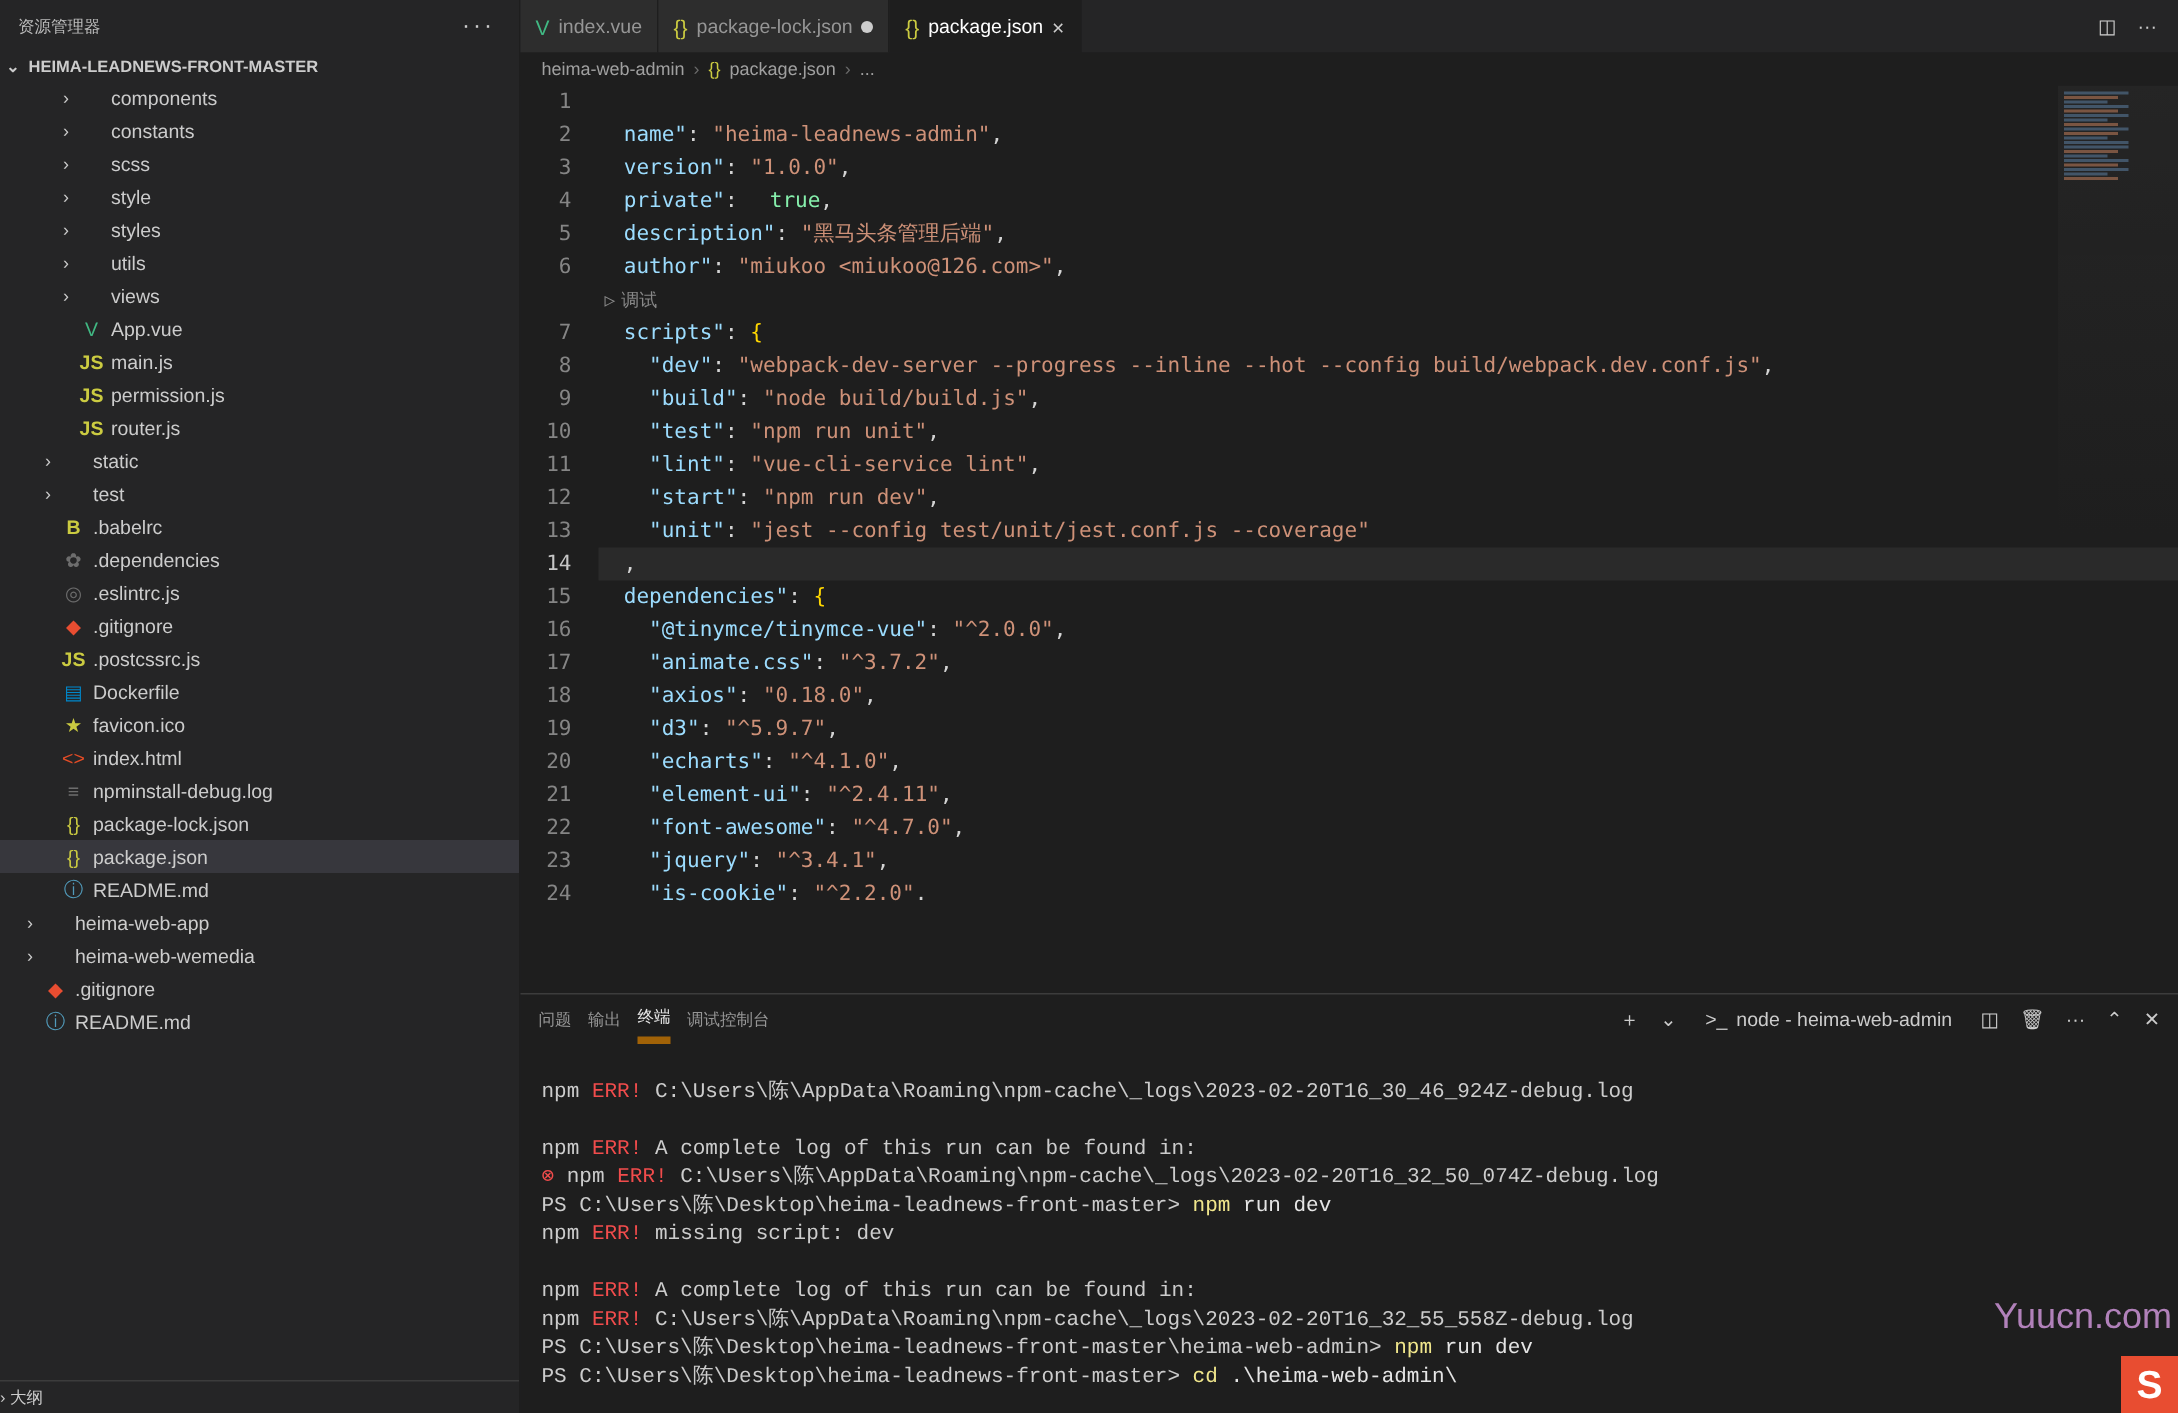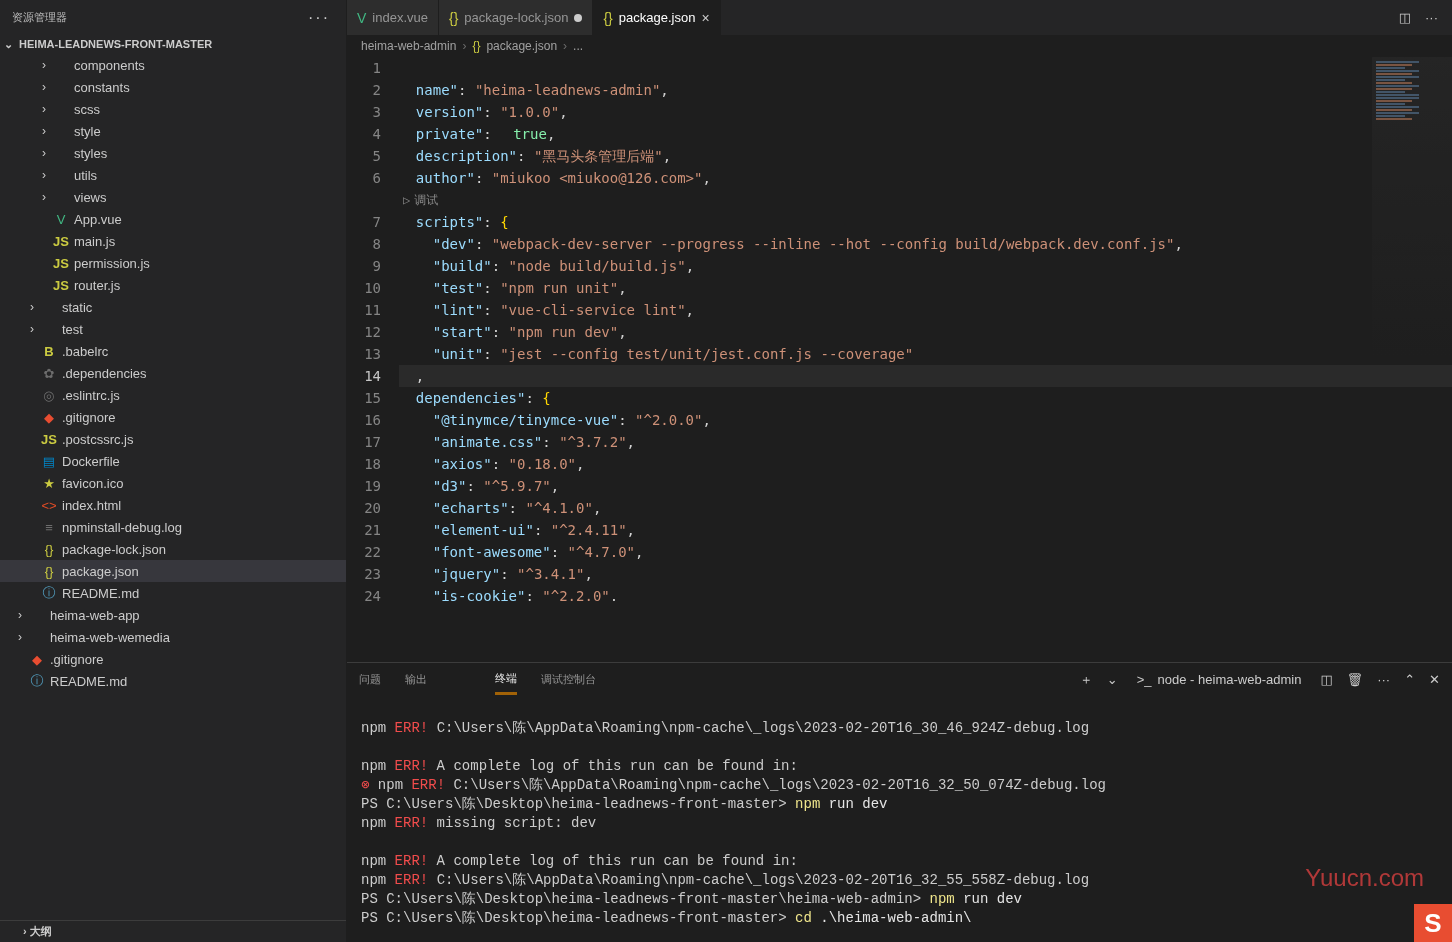"问题" .panel-tabs { gap: 24px -> 11px }
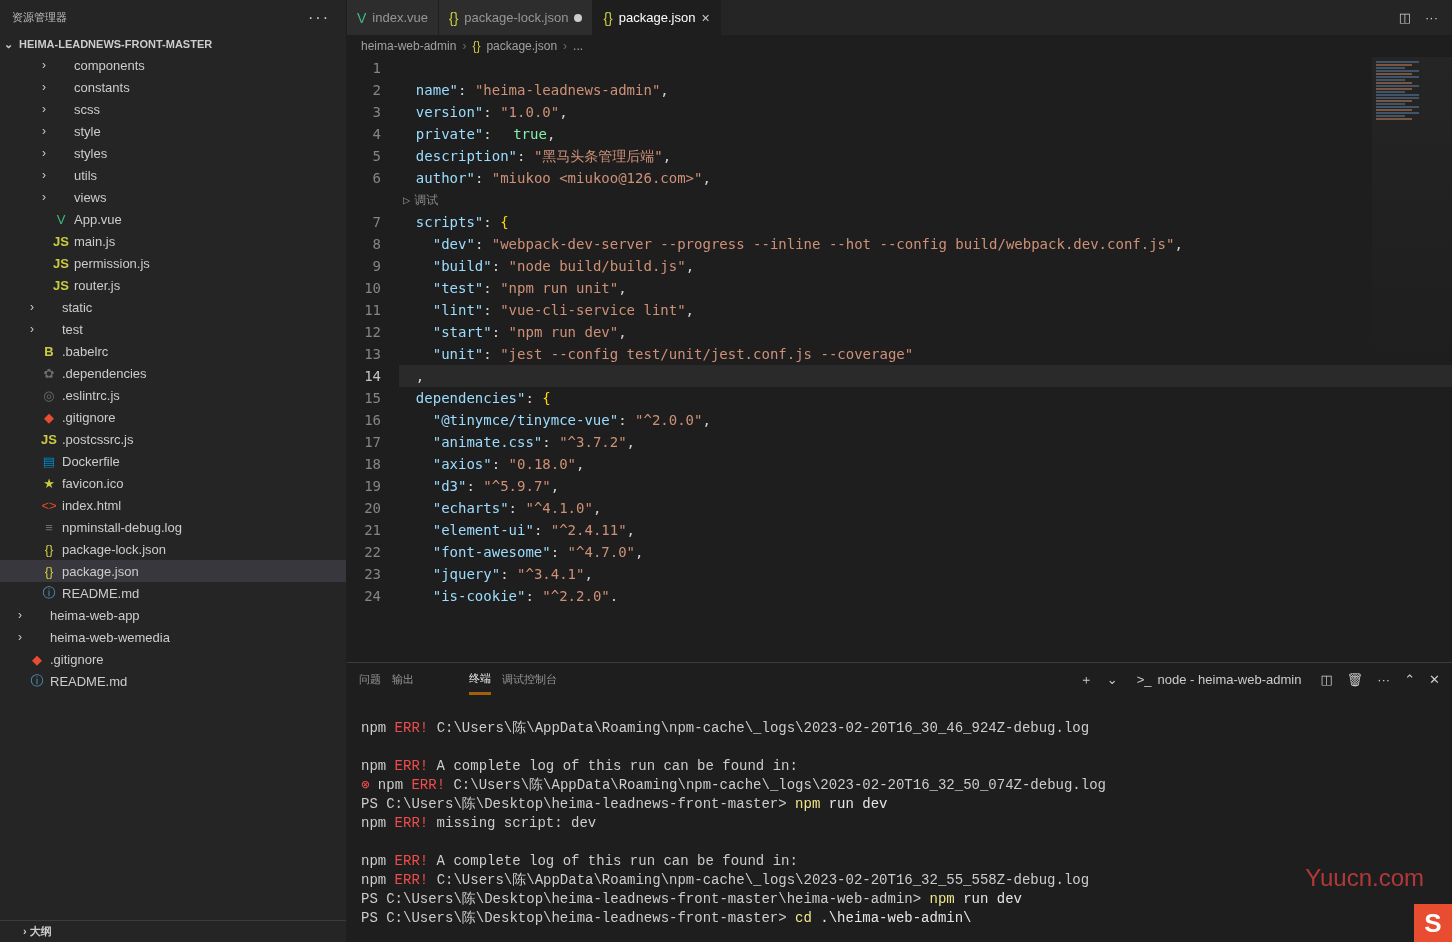"终端" .panel-tab.active { border-bottom: 3px solid #a16207 -> 5px solid #a16207; margin-left: 44px -> none }
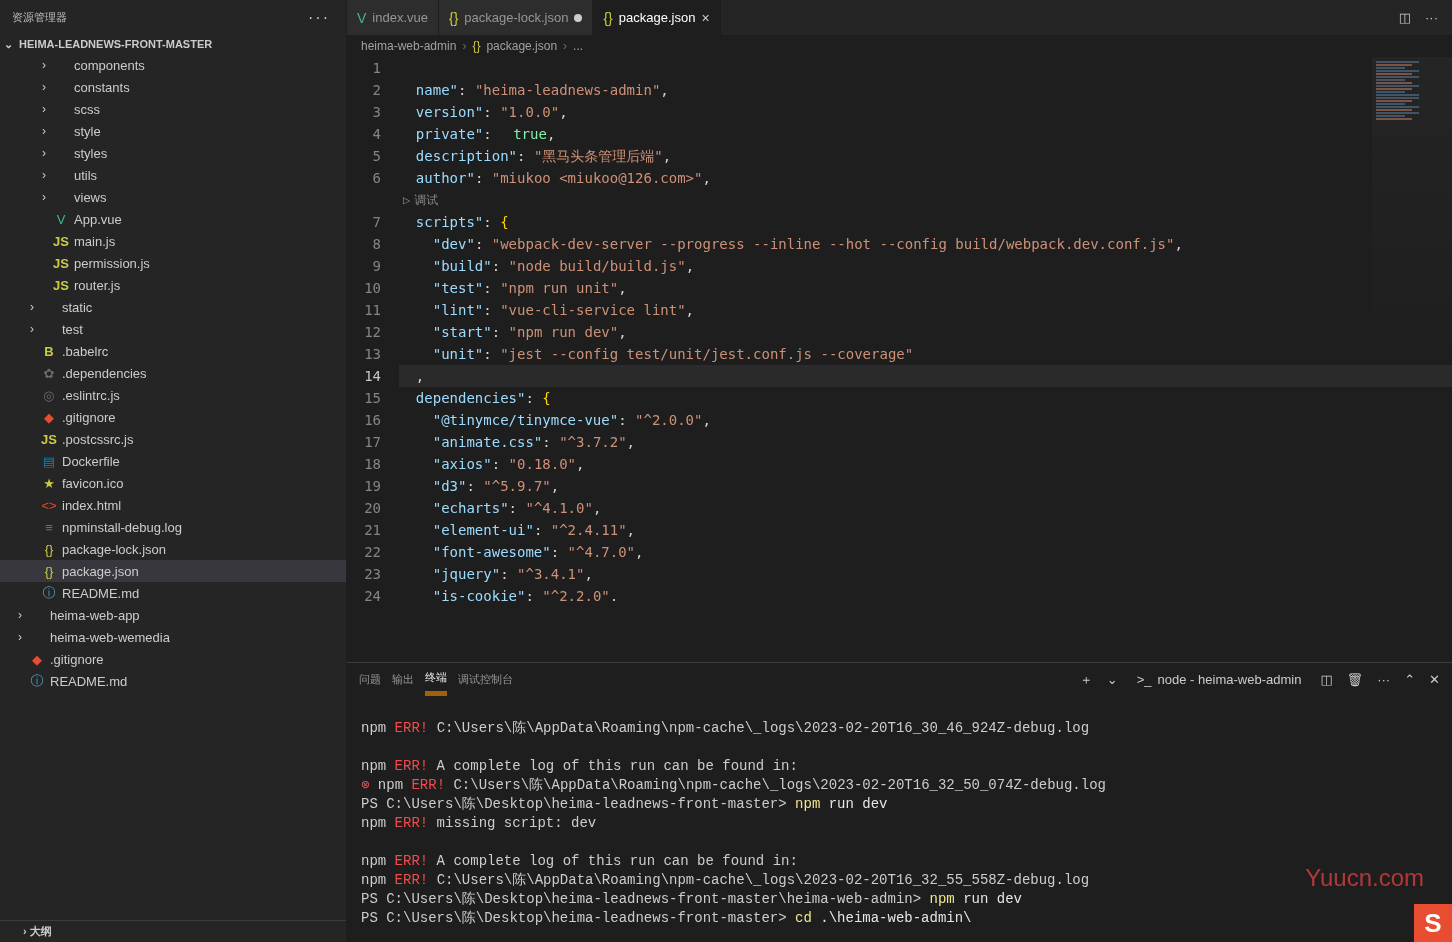"Yuucn.com" .watermark { color: #ef4444 -> #f0abfc; right: 28px -> 4px }
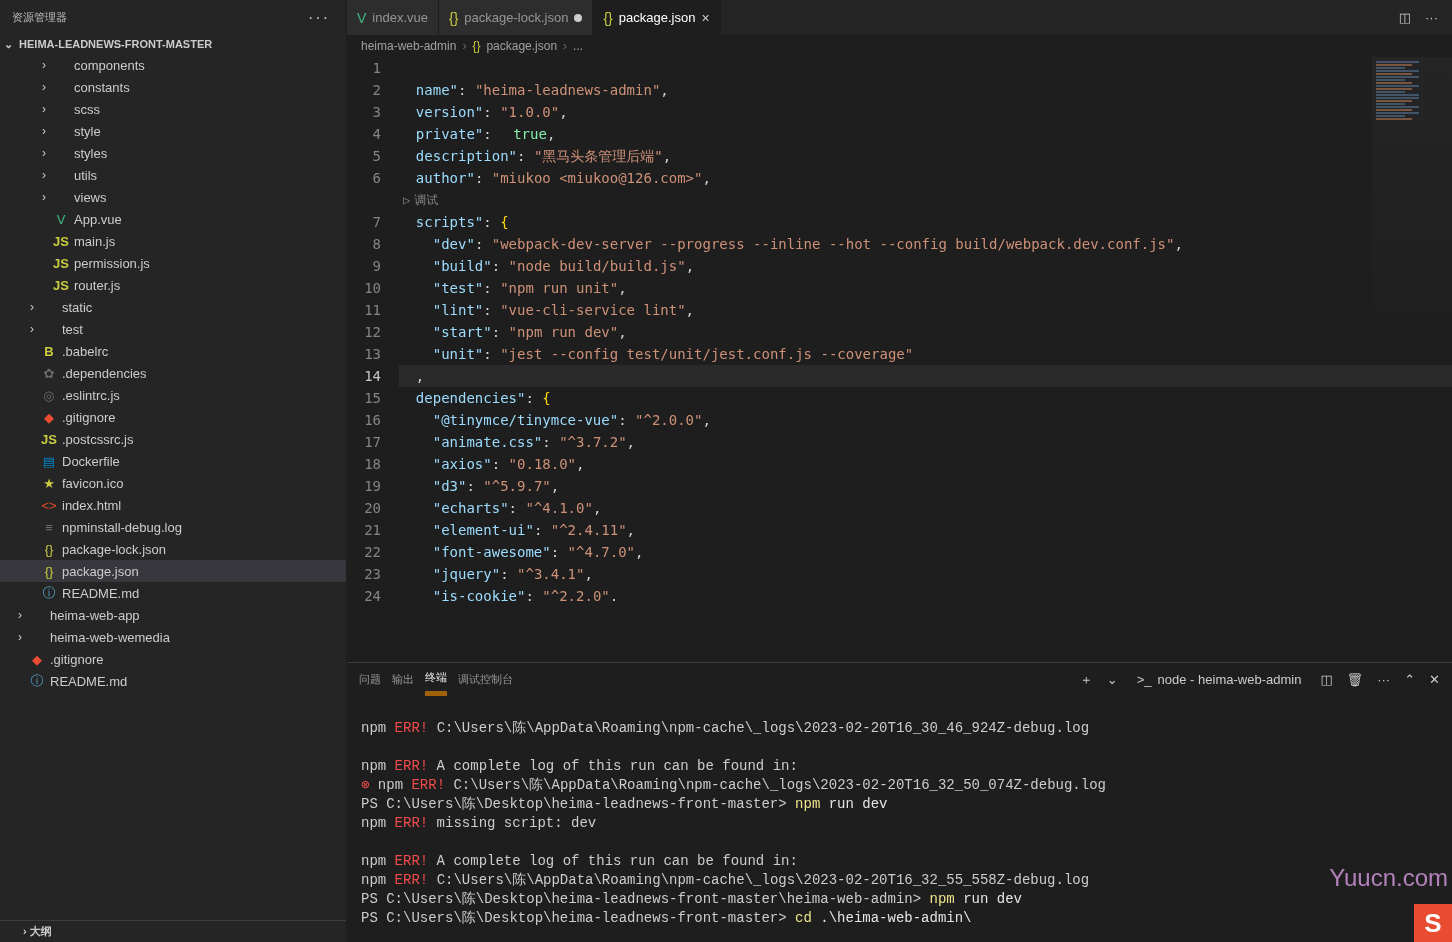"› 大纲" .sidebar-bottom .section-row { font-weight: bold -> none; padding: 3px 23px -> 3px 0 }
